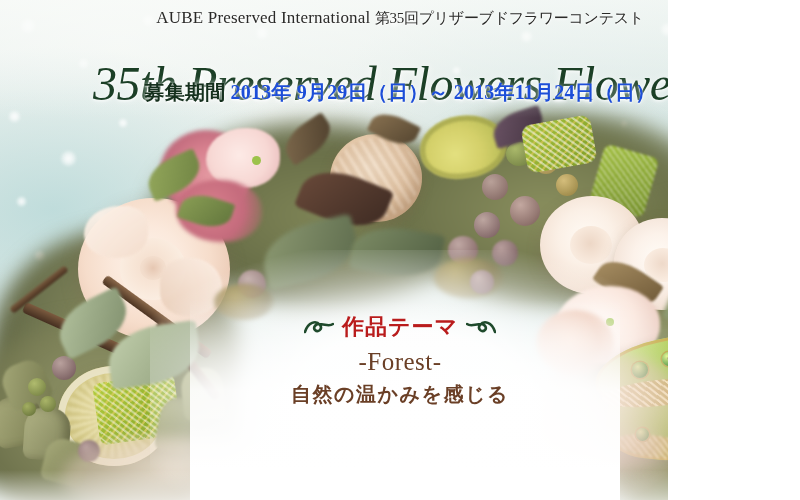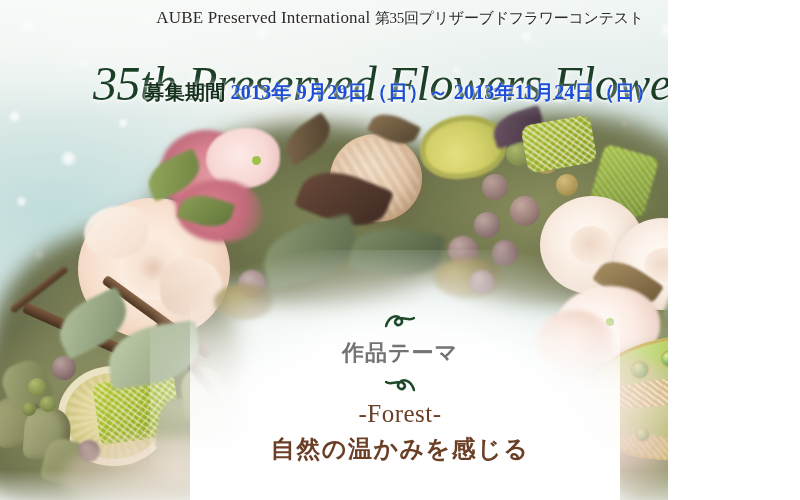"作品テーマ" .theme-head { color: #737373 -> #b91c1c; flex-direction: column -> none }
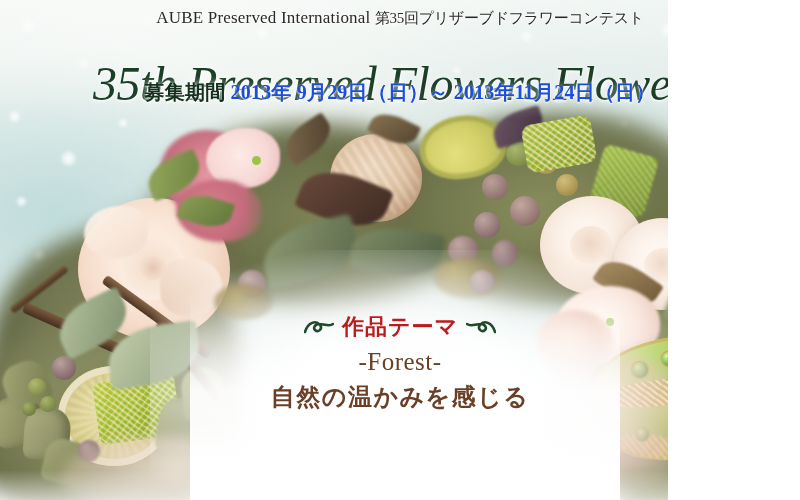"自然の温かみを感じる" .theme-l1,.theme-l2 { font-size: 24px -> 20px }
